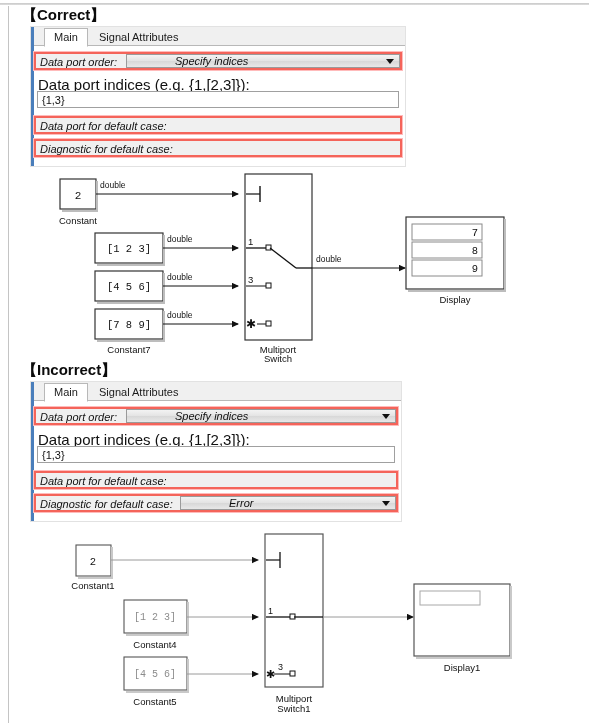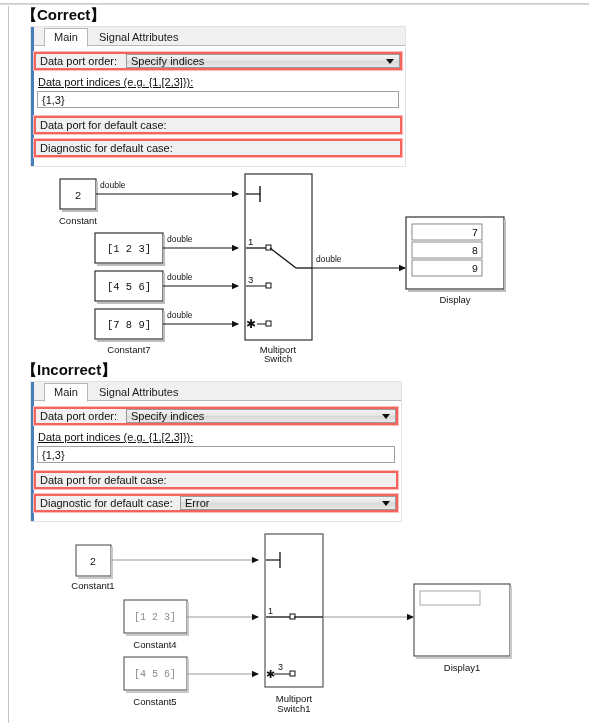"Data port order:" .row { align-items: center -> flex-end; font-style: none -> italic }
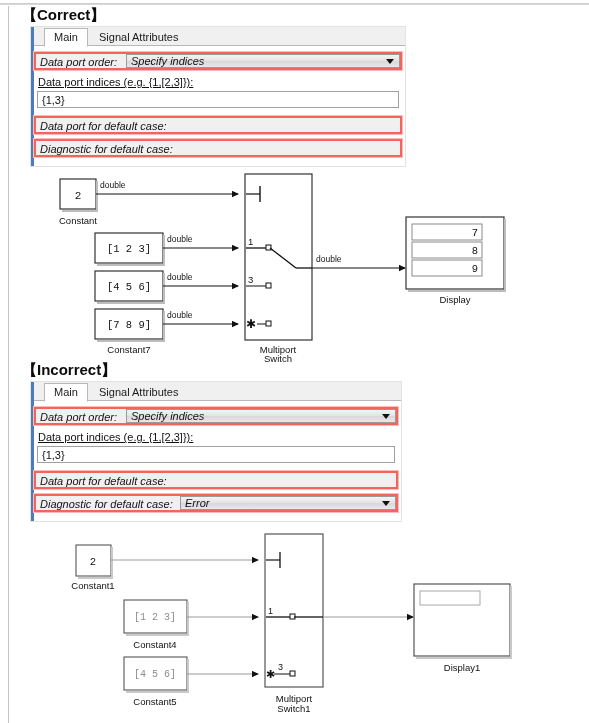"Specify indices" .combo { padding-left: none -> 44px }
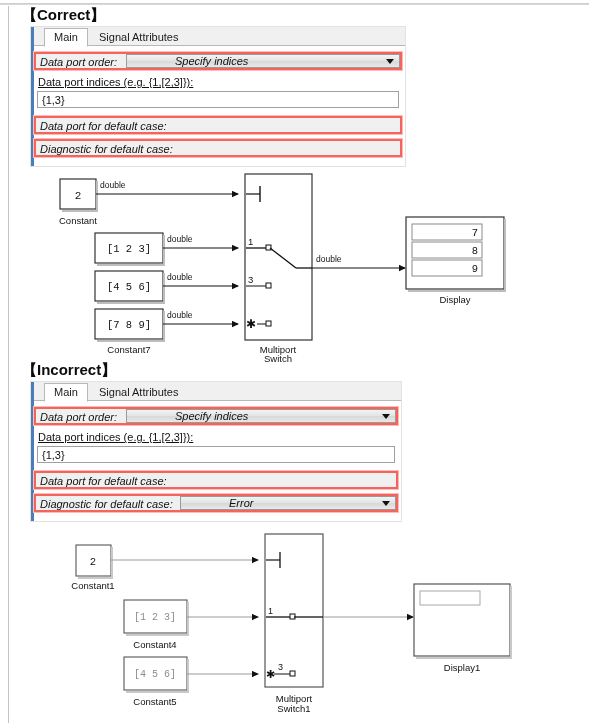"Data port indices (e.g. {1,[2,3]}):" .fieldlabel { font-size: 11px -> 15px; text-decoration: underline -> none }
